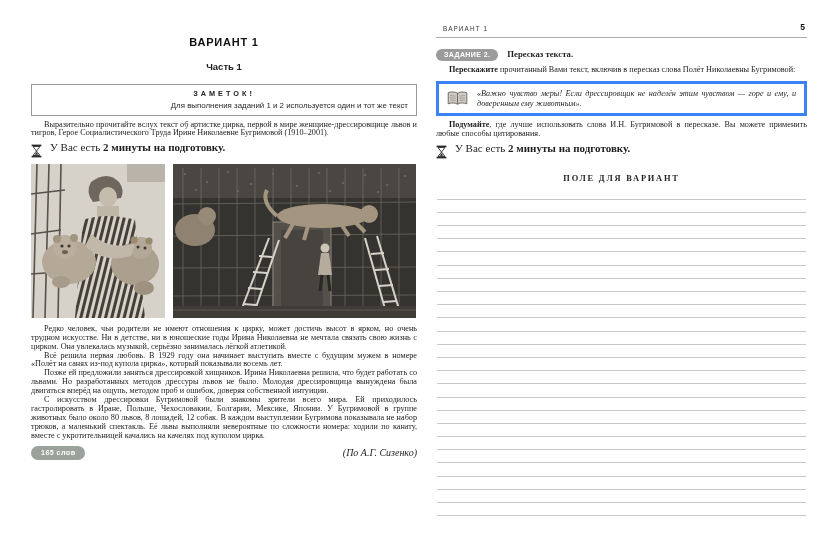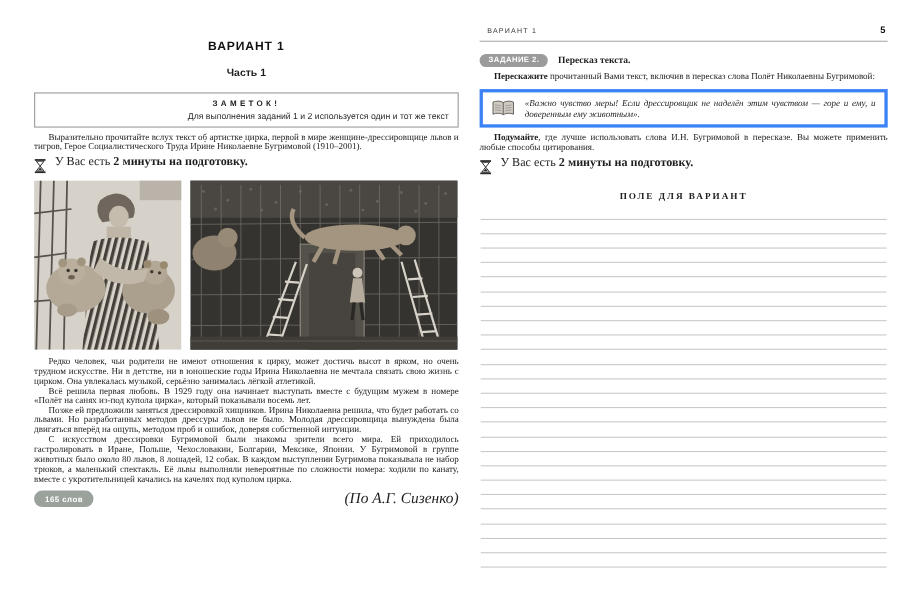"(По А.Г. Сизенко)" .attribution { font-size: 14px -> 10px }
